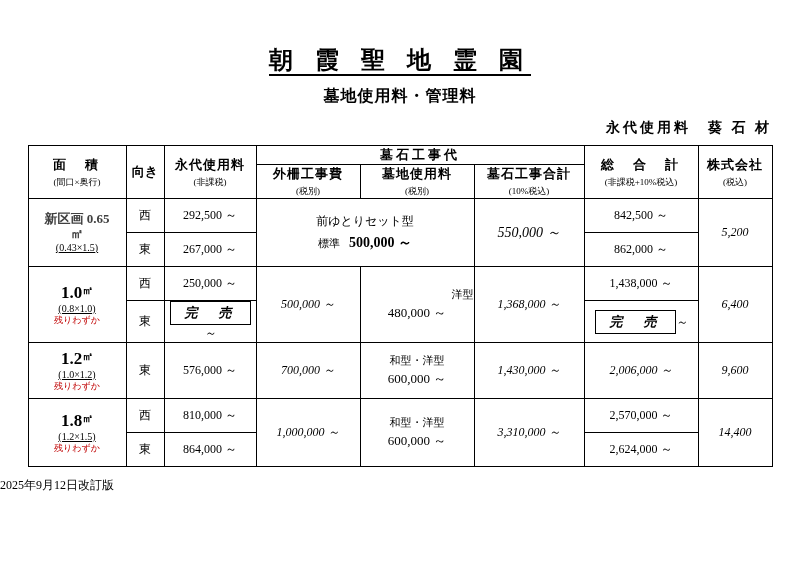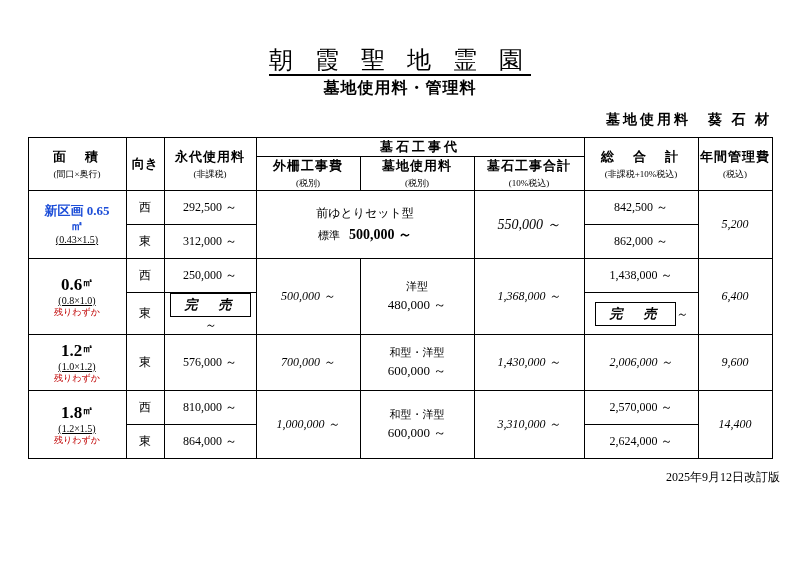"朝 霞 聖 地 霊" .title { font-weight: normal -> bold }
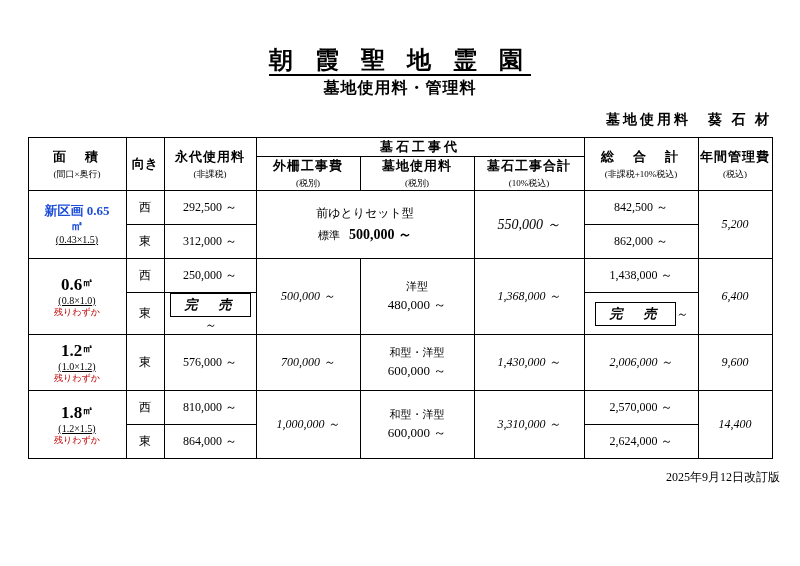"墓地使用料・管理料" .subtitle { margin-top: 2px -> 10px }
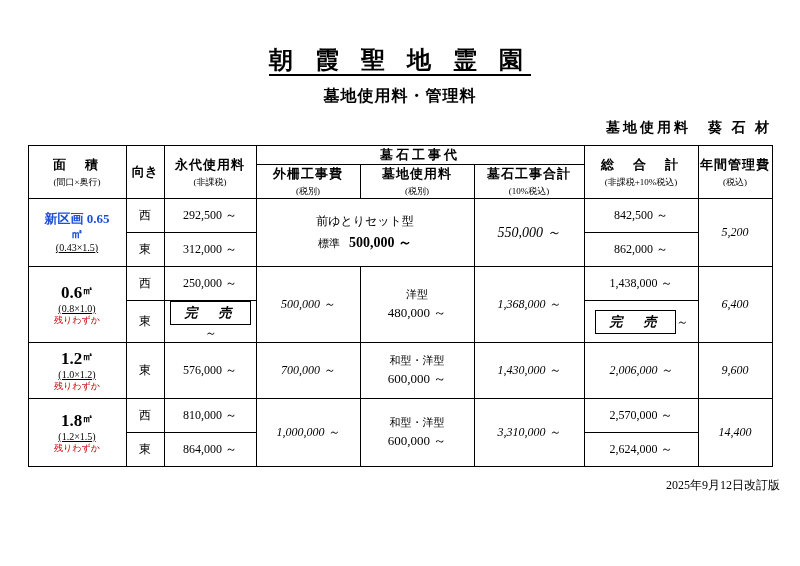"墓地使用料 葵 石 材" div.company { text: 墓地 -> 永代 }
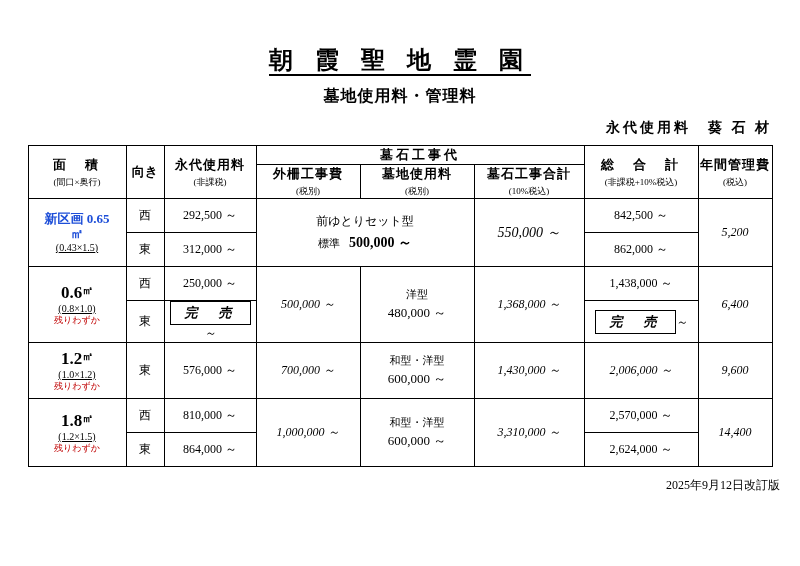"年間管理費" span.big { text: 年間管理費 -> 株式会社 }
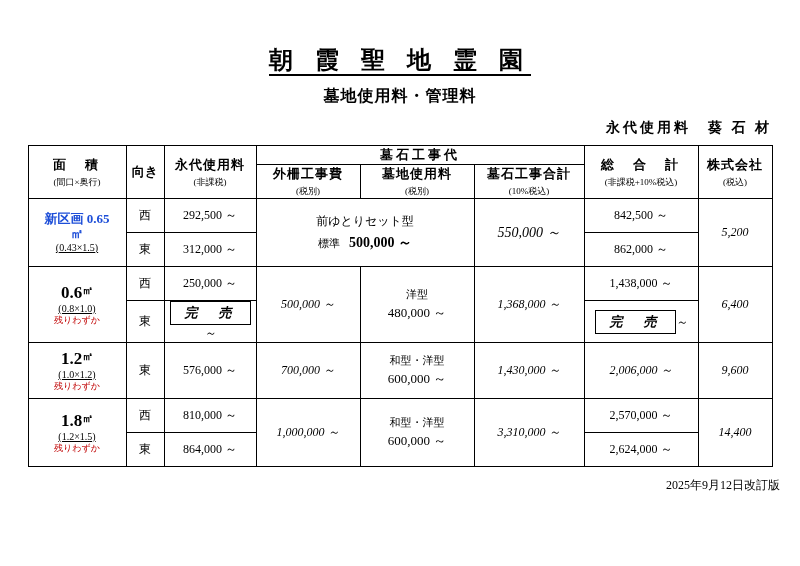"新区画 0.65" .area-new { color: #1d4ed8 -> #404040 }
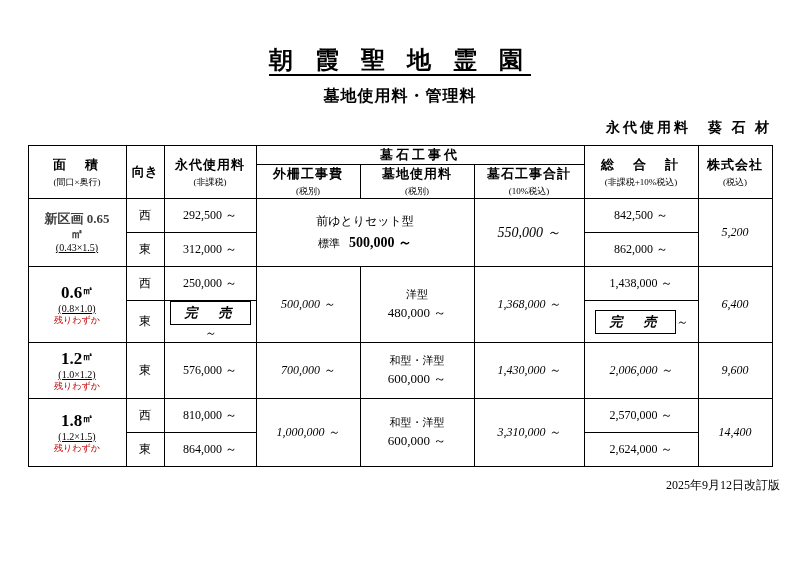"312,000 ～" td.money { text: 312,000 -> 267,000 }
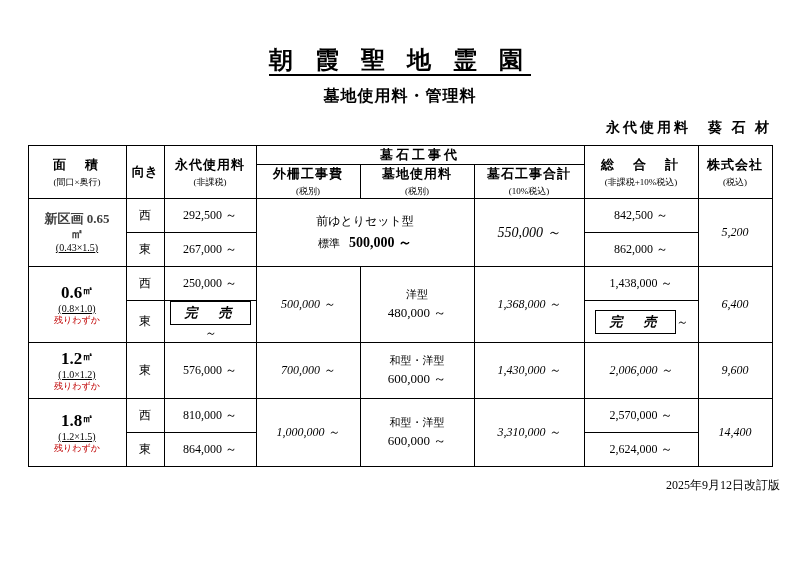"0.6" span { text: 0.6 -> 1.0 }
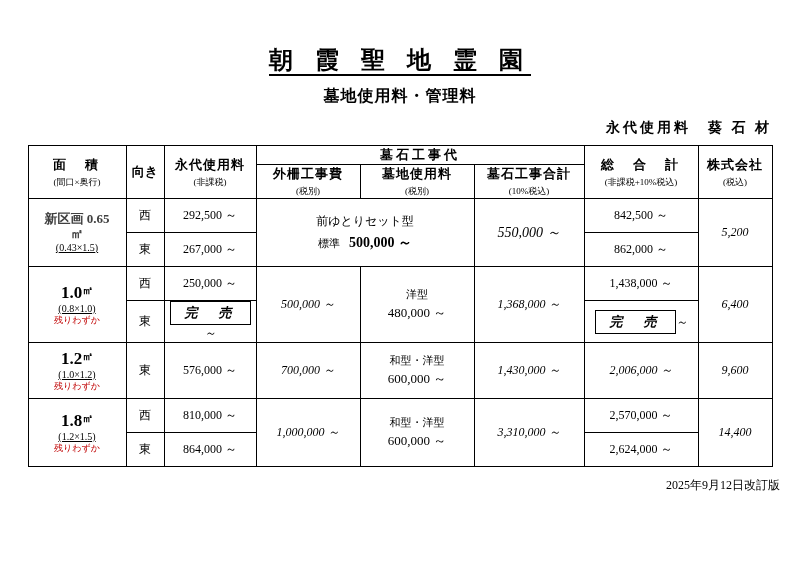"洋型" div.lbl { text-align: center -> right }
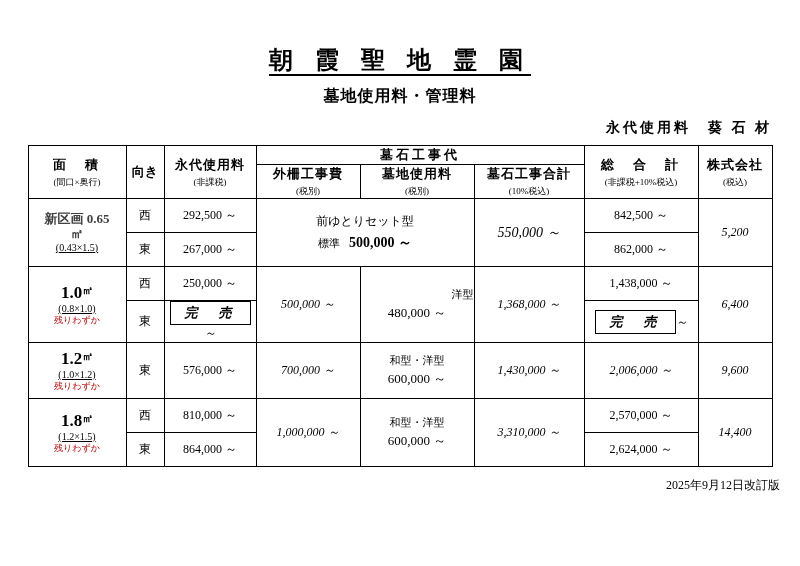"2025年9月12日改訂版" .footer { text-align: right -> left }
